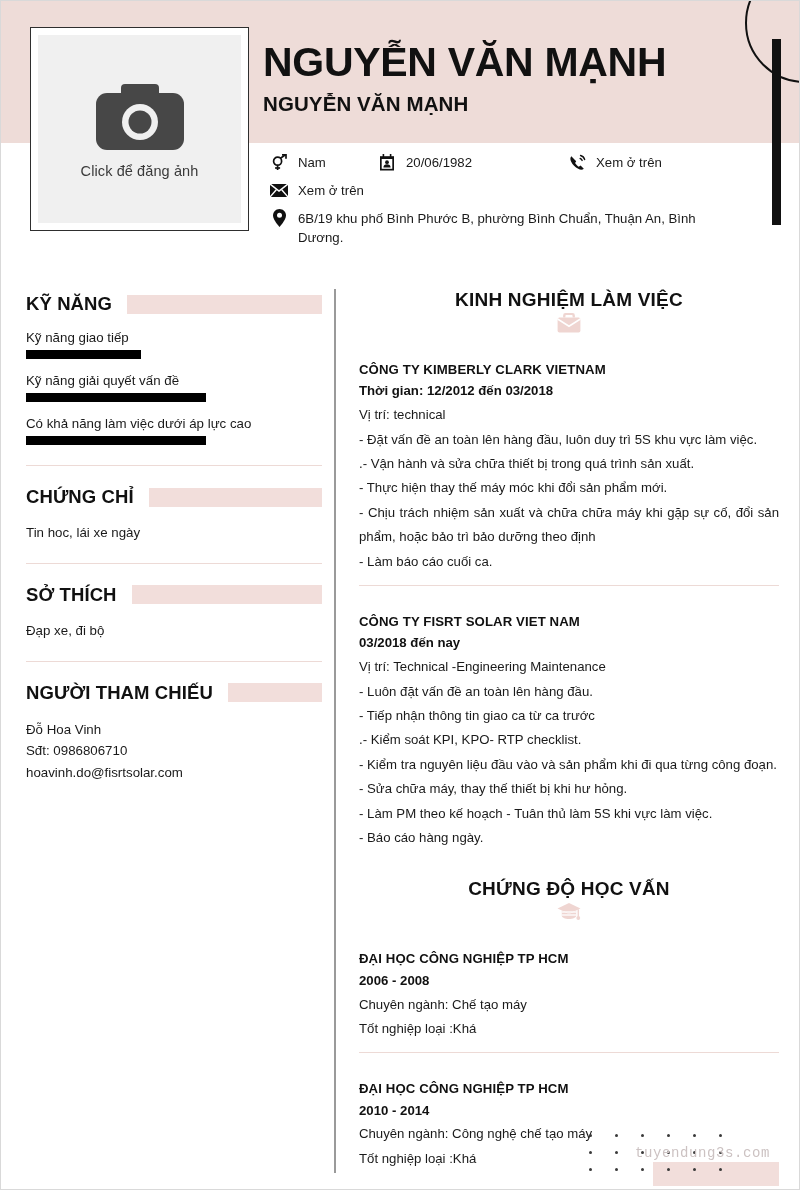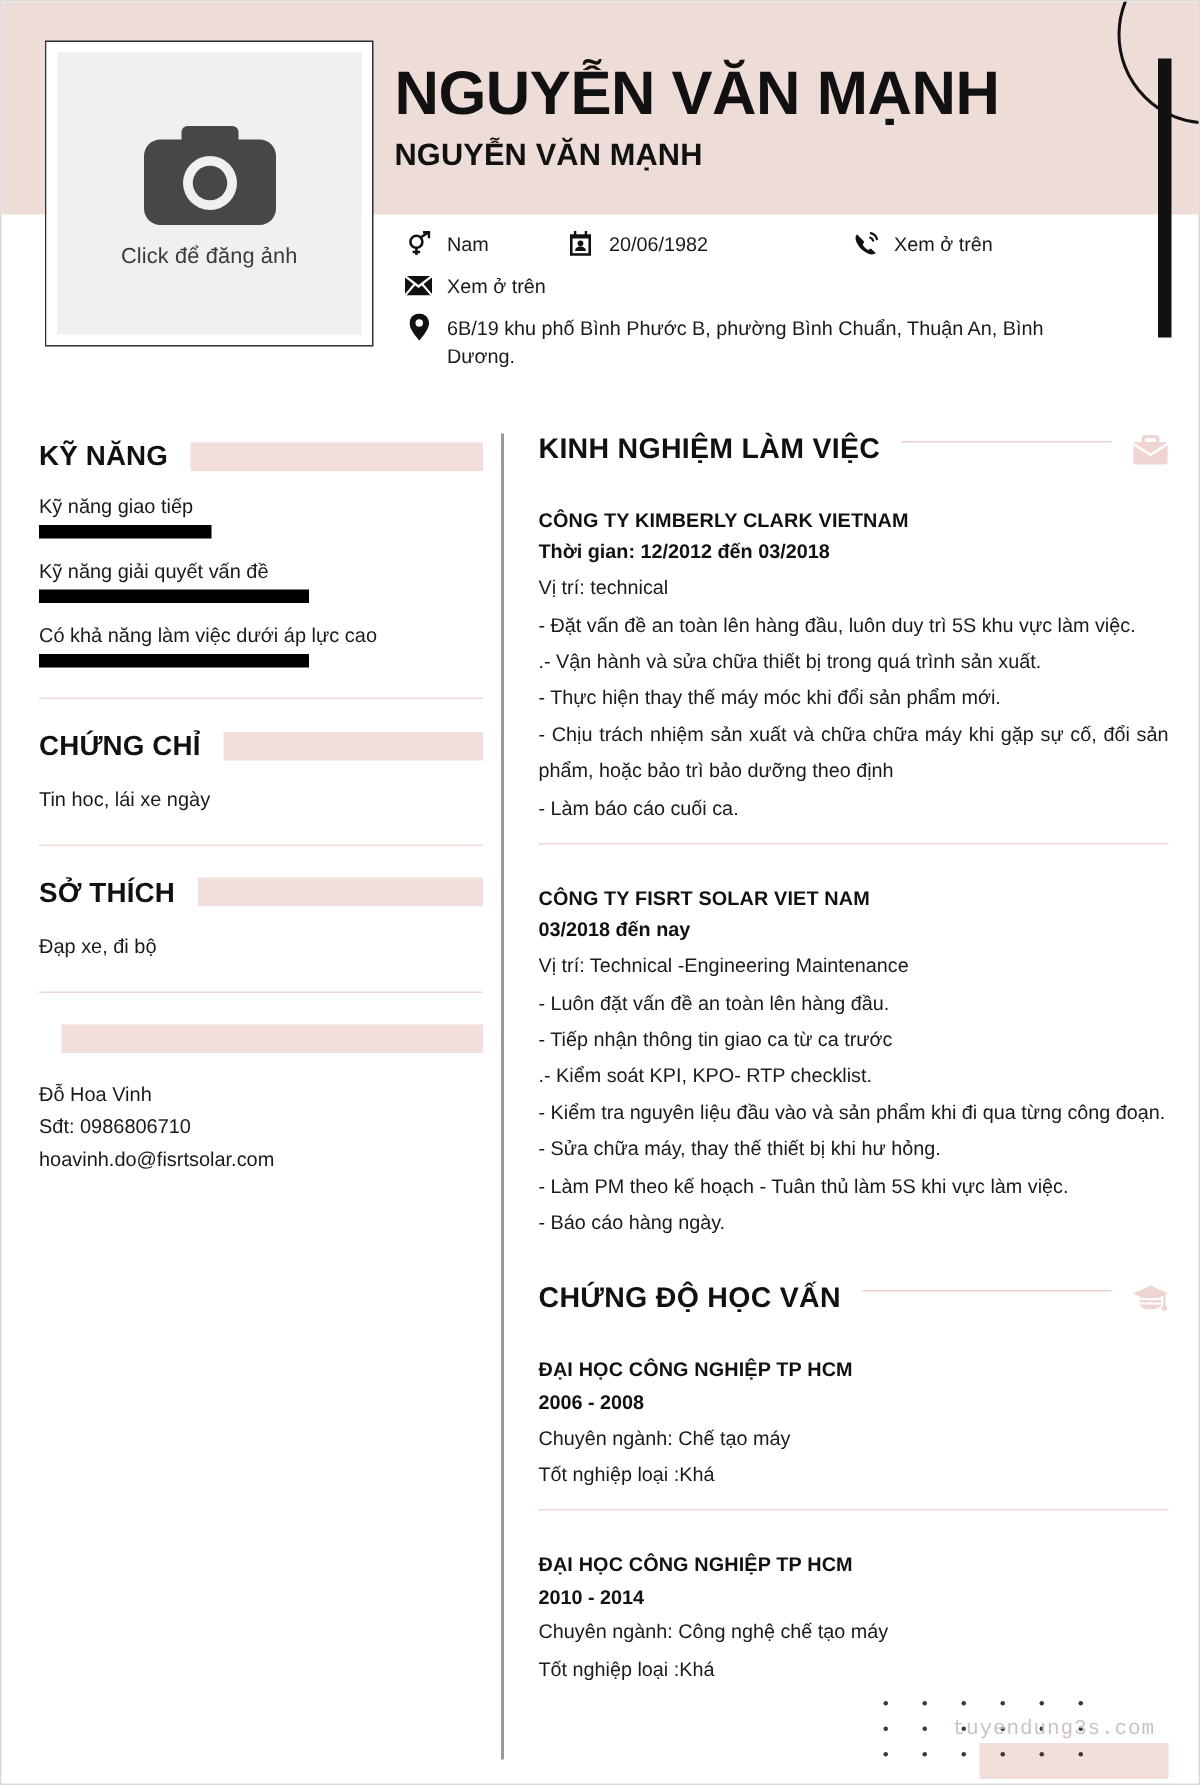"KINH NGHIỆM LÀM VIỆC" .rsec-head { align-items: none -> center; flex-direction: none -> column }
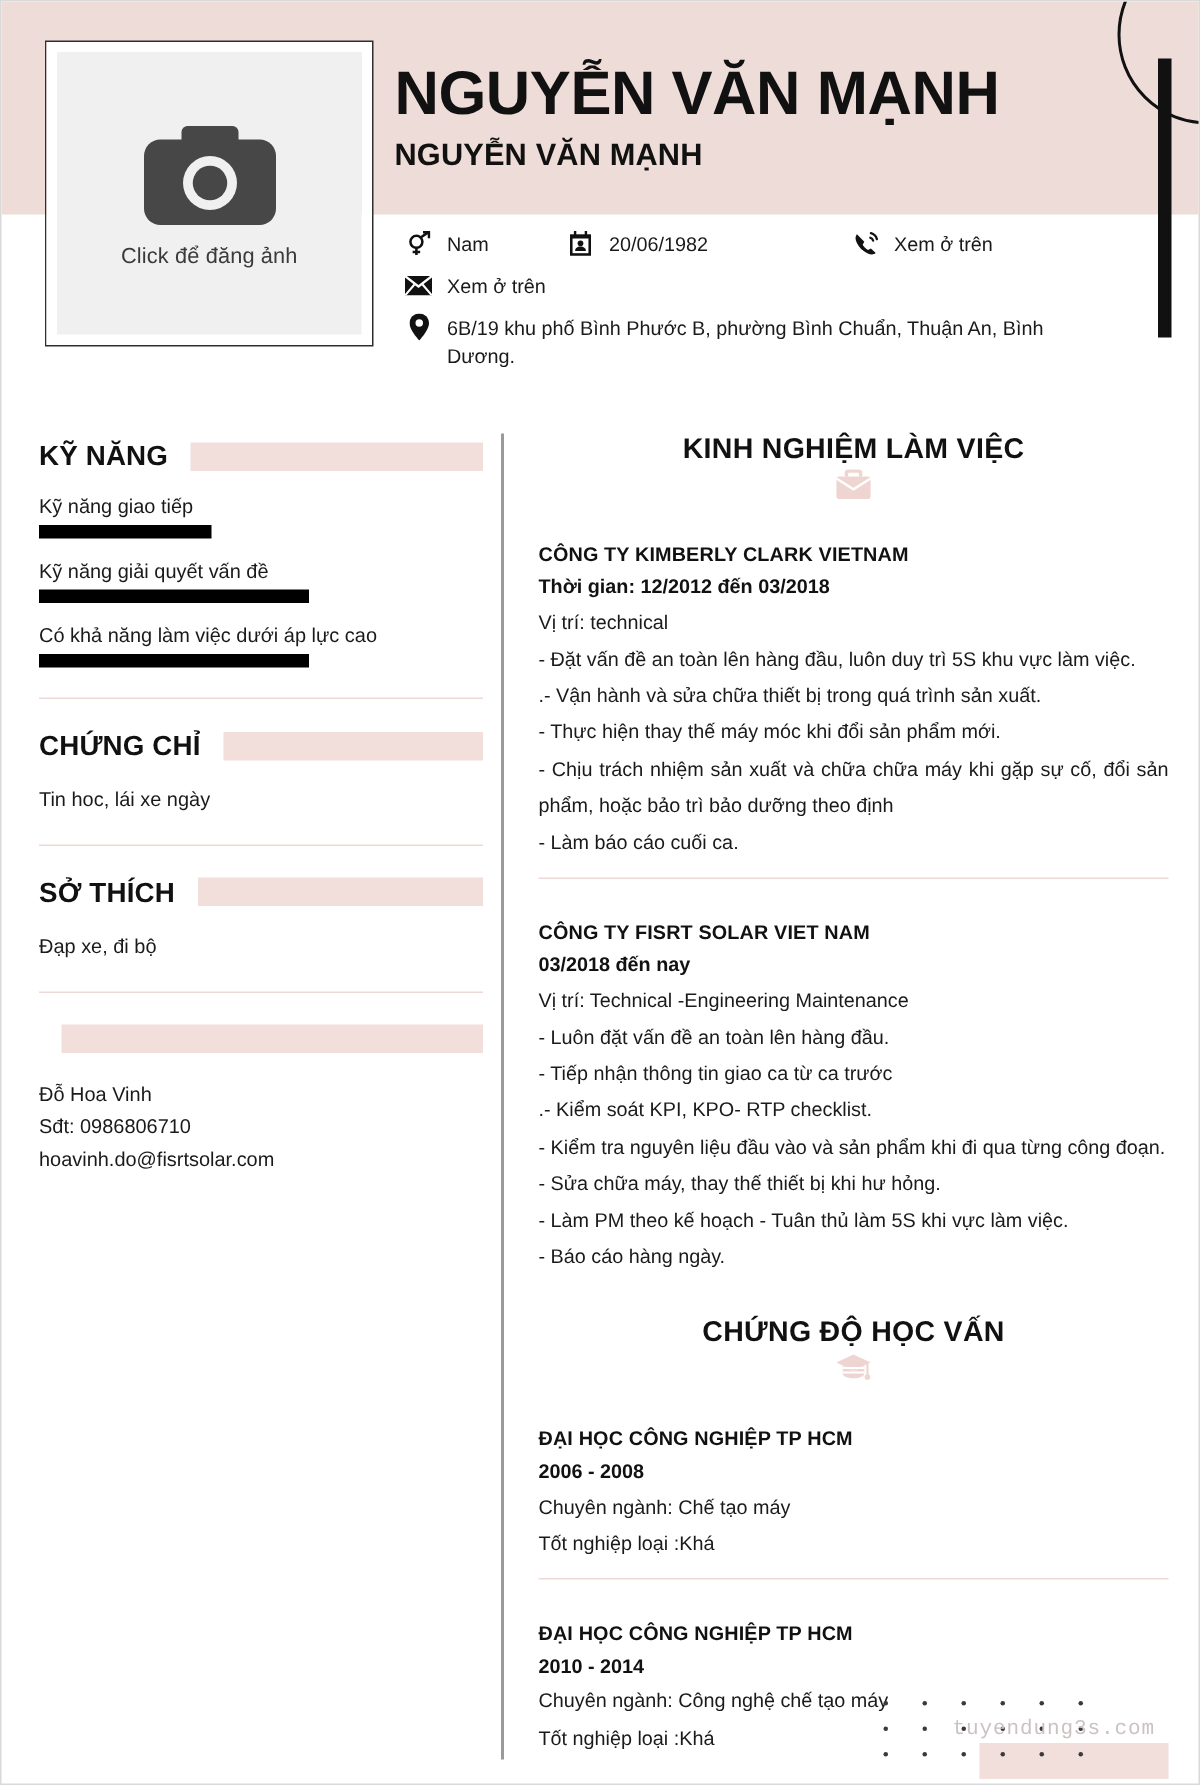"NGƯỜI THAM CHIẾU" span.lsec-title { html: none -> <span>NGƯỜI THAM CHIẾU</span> }
